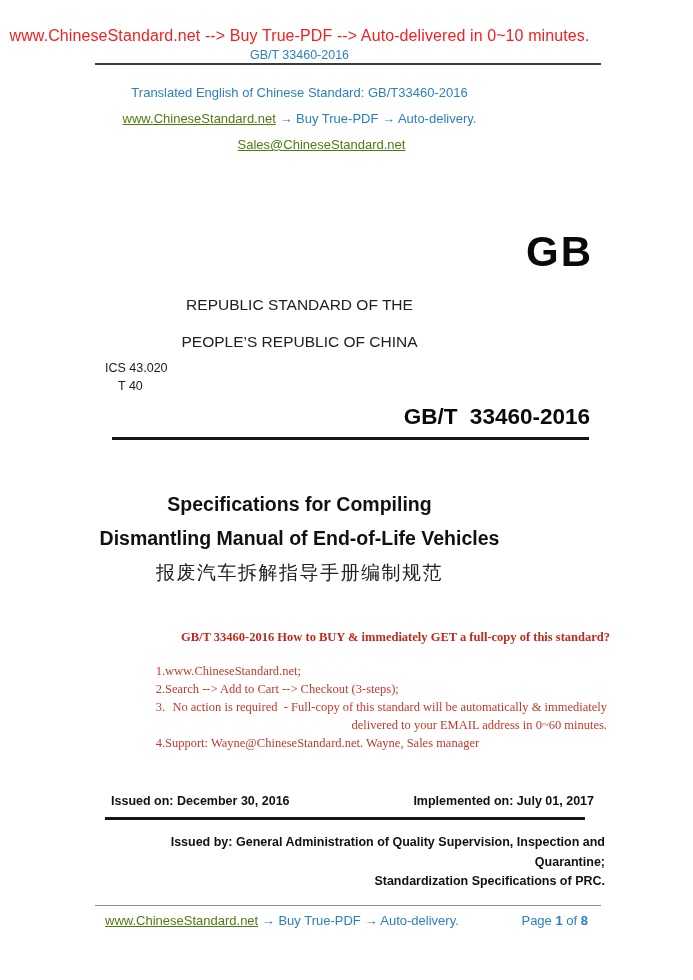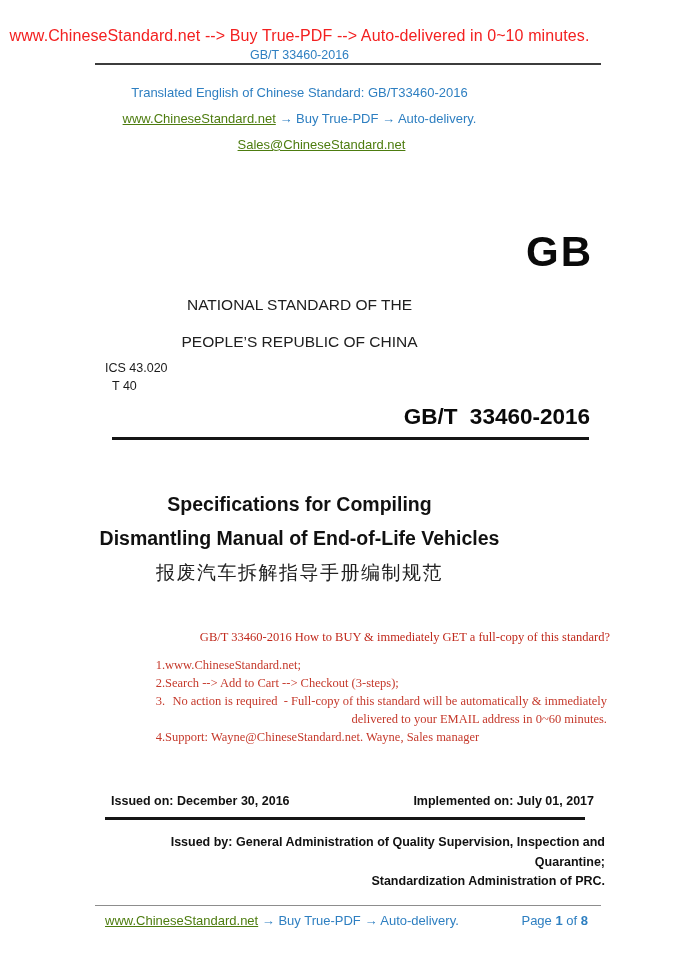"NATIONAL STANDARD OF THE" div.abs { text: NATIONAL -> REPUBLIC }
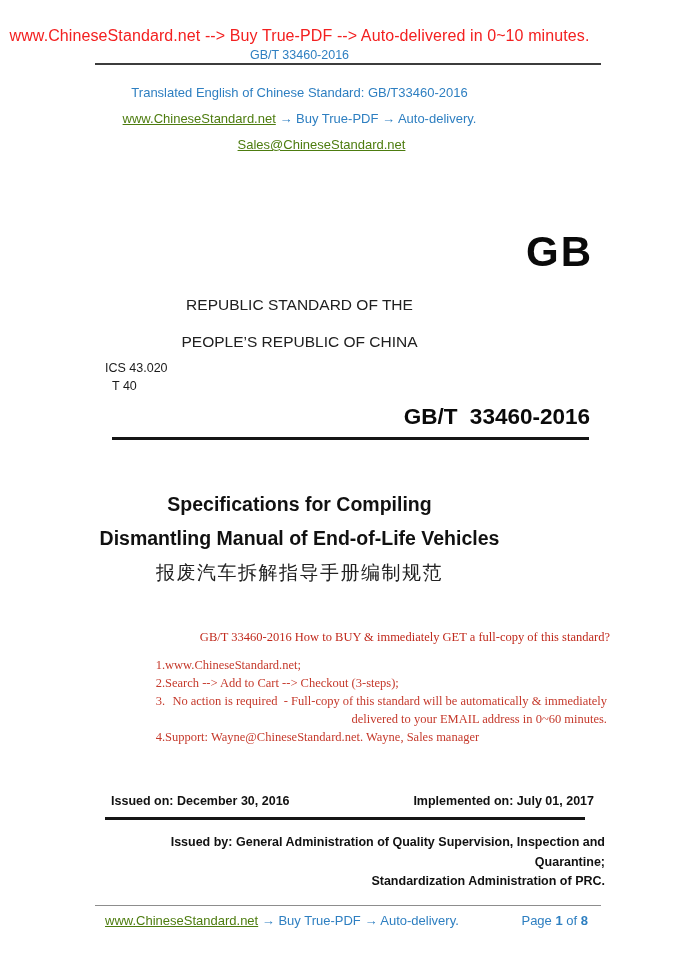"T 40" .t40 { left: 112px -> 118px }
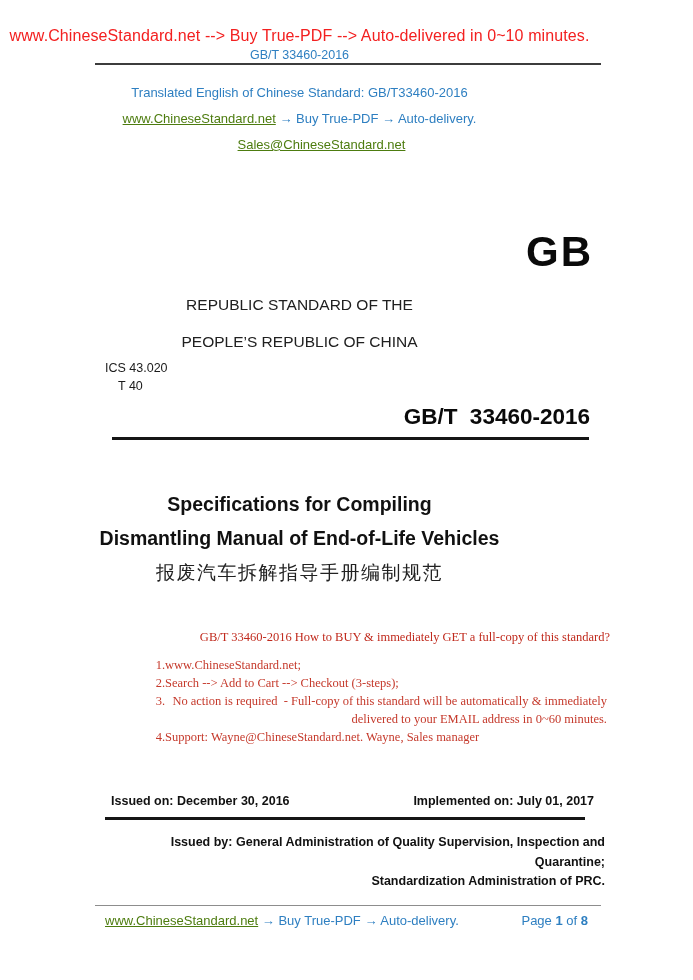"GB/T 33460-2016 How to BUY" .bb-heading { font-weight: normal -> bold; margin-bottom: 10px -> 16px }
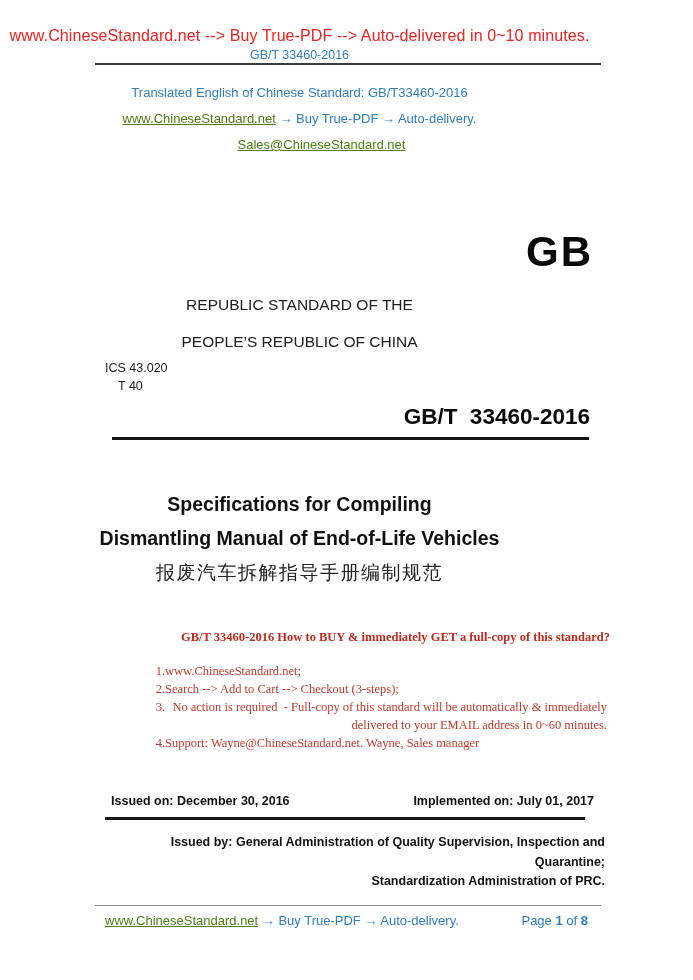"Standardization Administration of PRC." div.ind2 { text: Administration -> Specifications }
